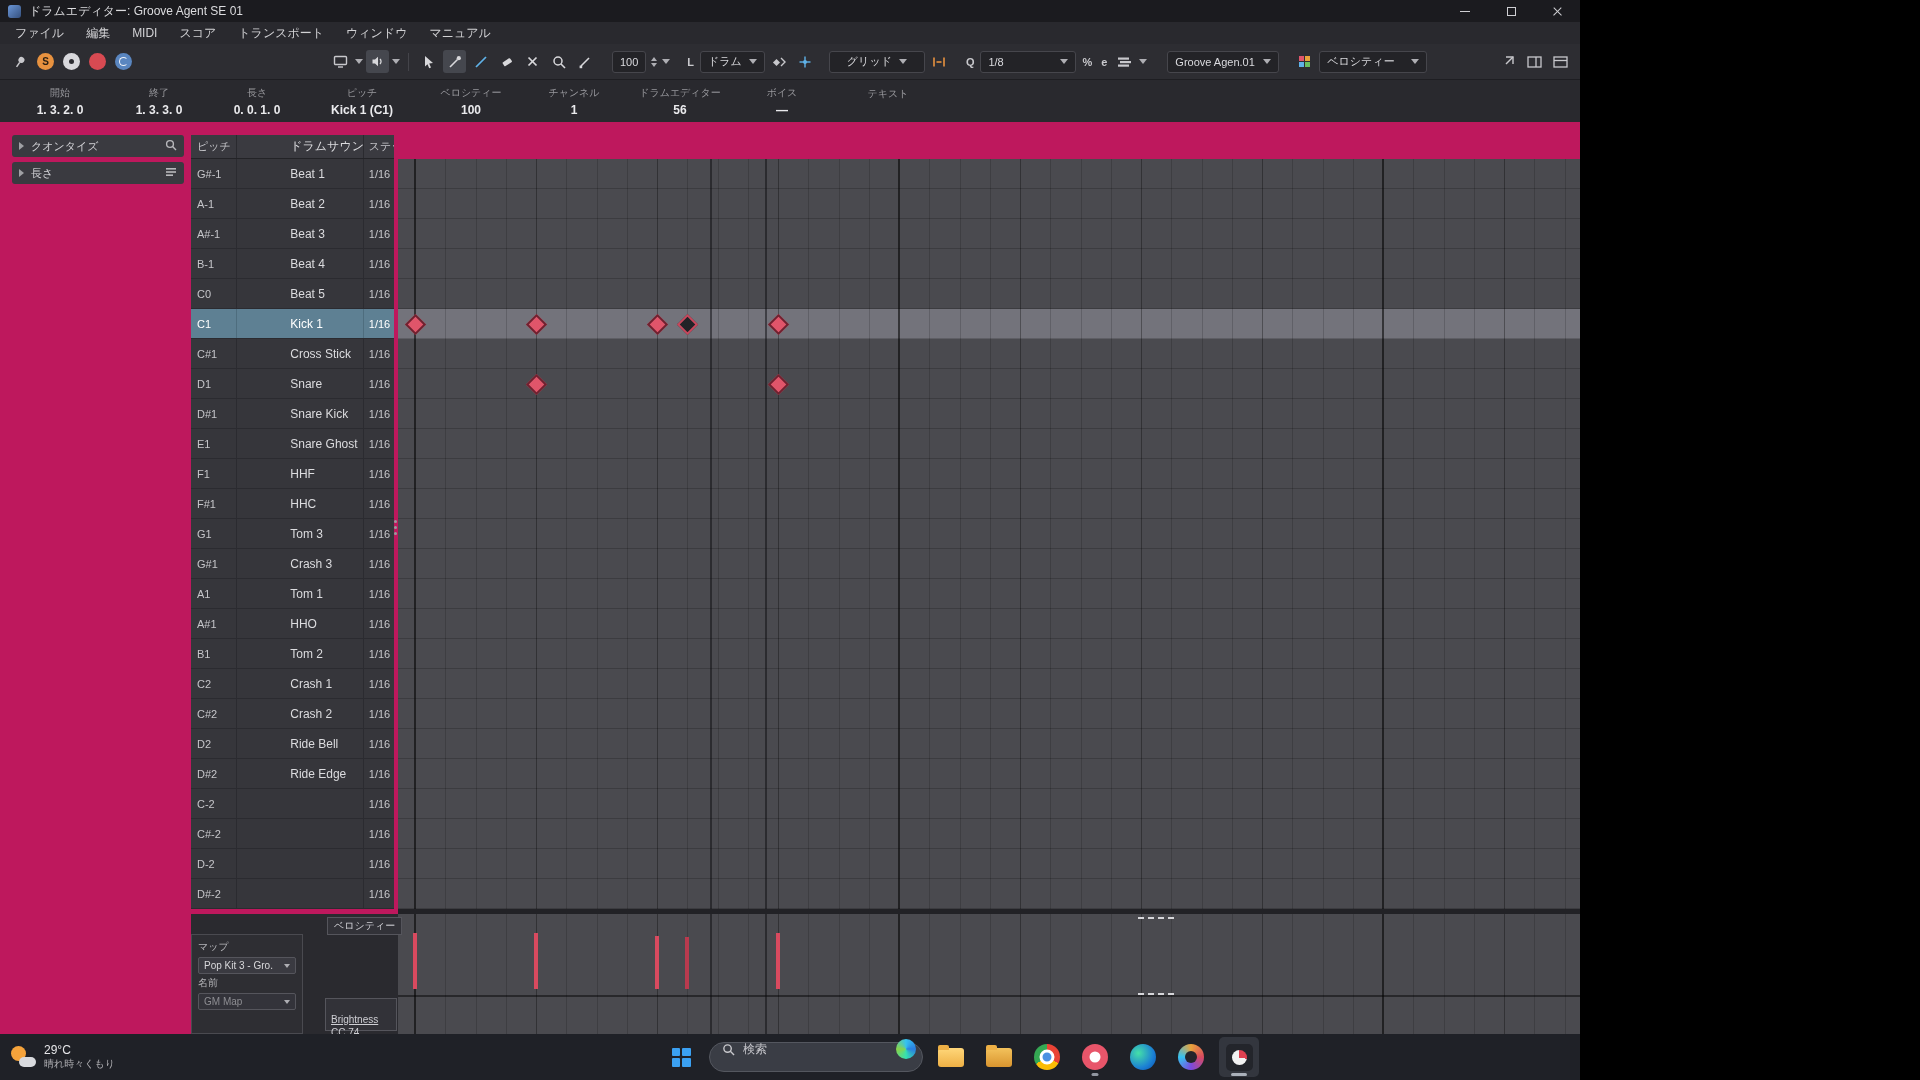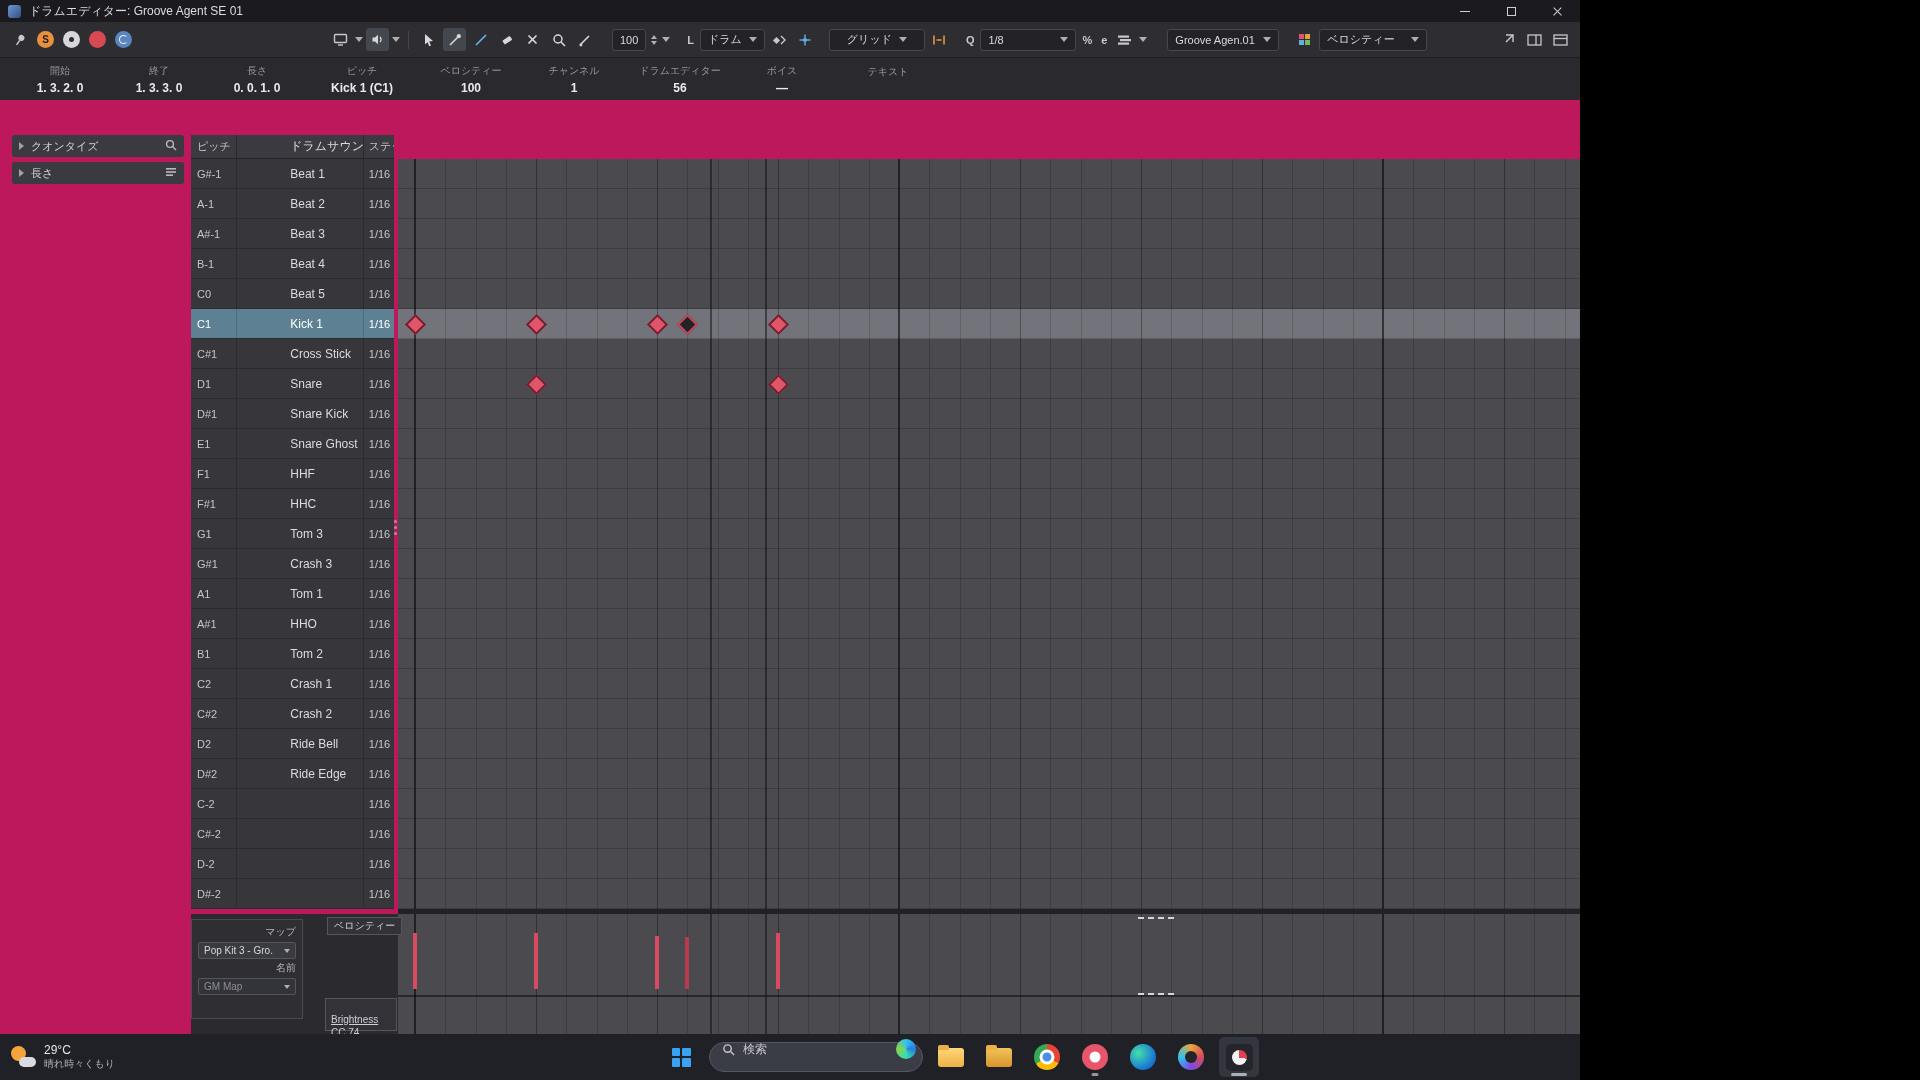"ファイル" div.menubar { html: none -> <div> <span>ファイル</span> <span>編集</span> <span>MIDI</span> <span>スコア</span> <span>トランスポート</span> <span>ウィンドウ</span> <span>マニュアル</span> </div> }
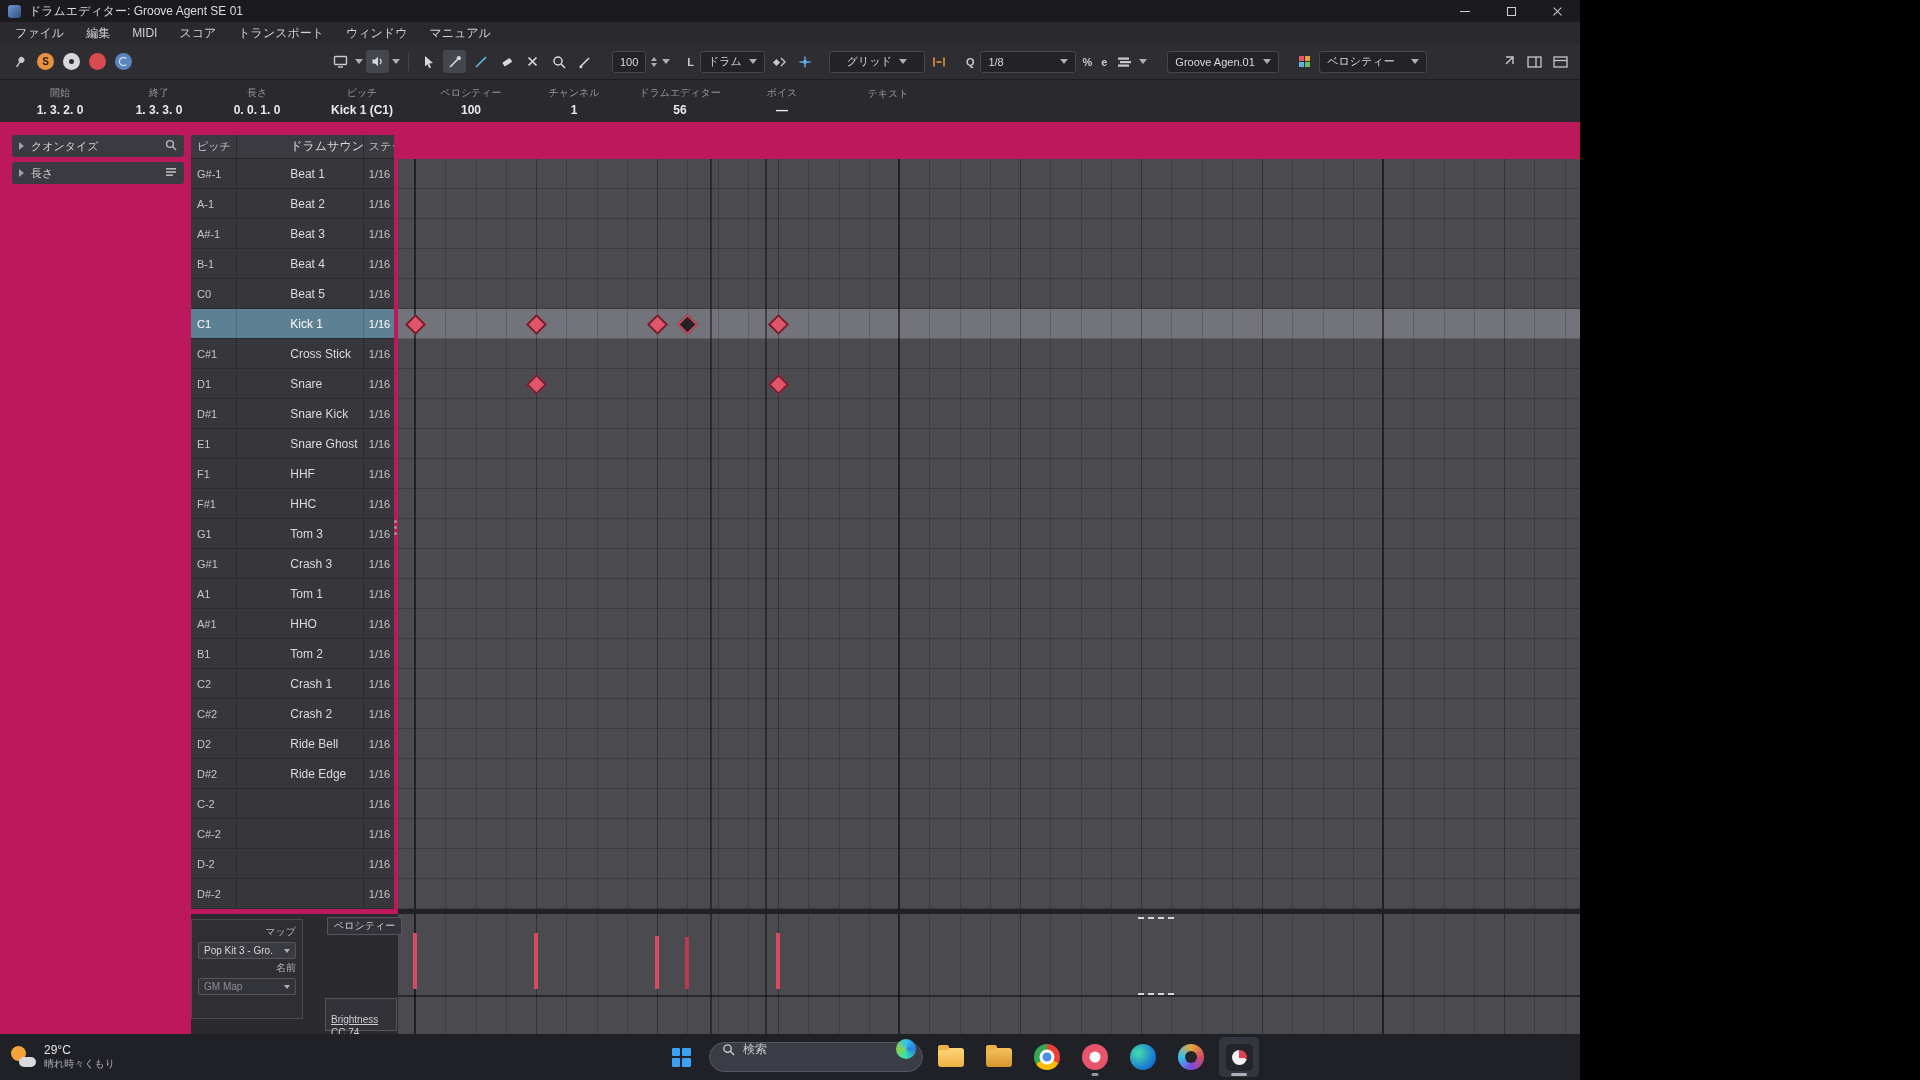"マップ" .map-box { text-align: right -> none; top: 5px -> 20px }
